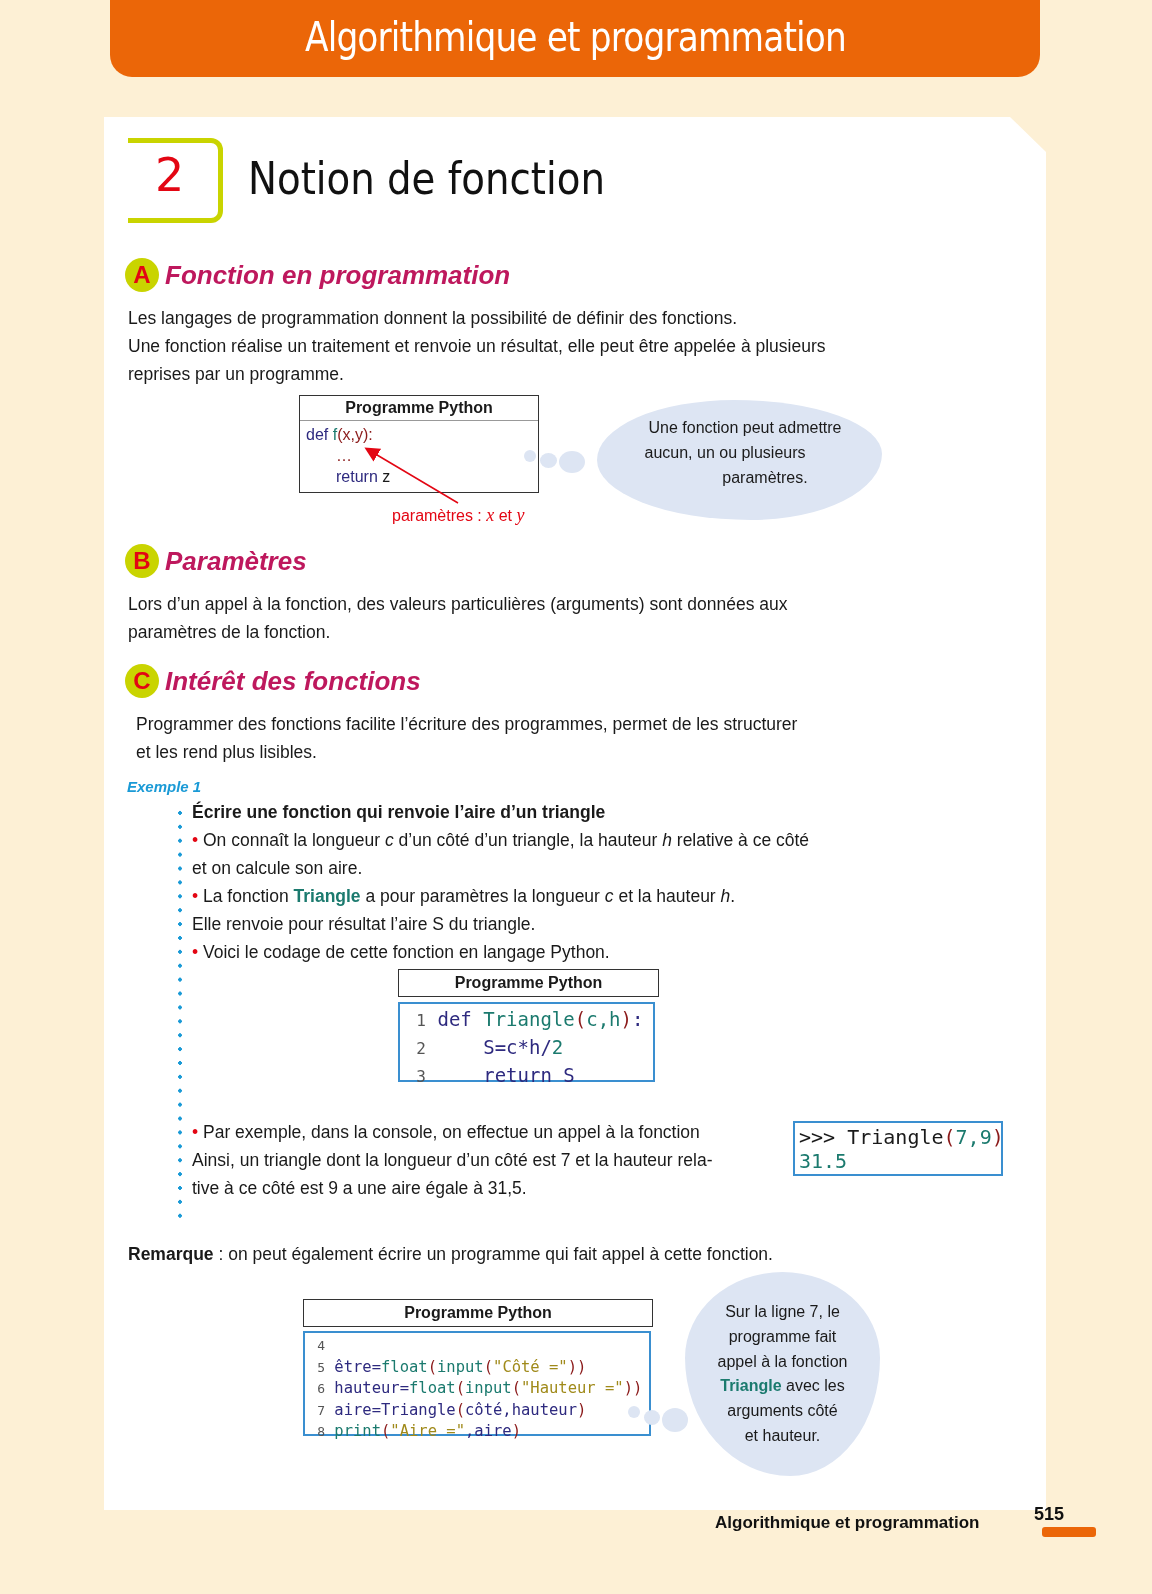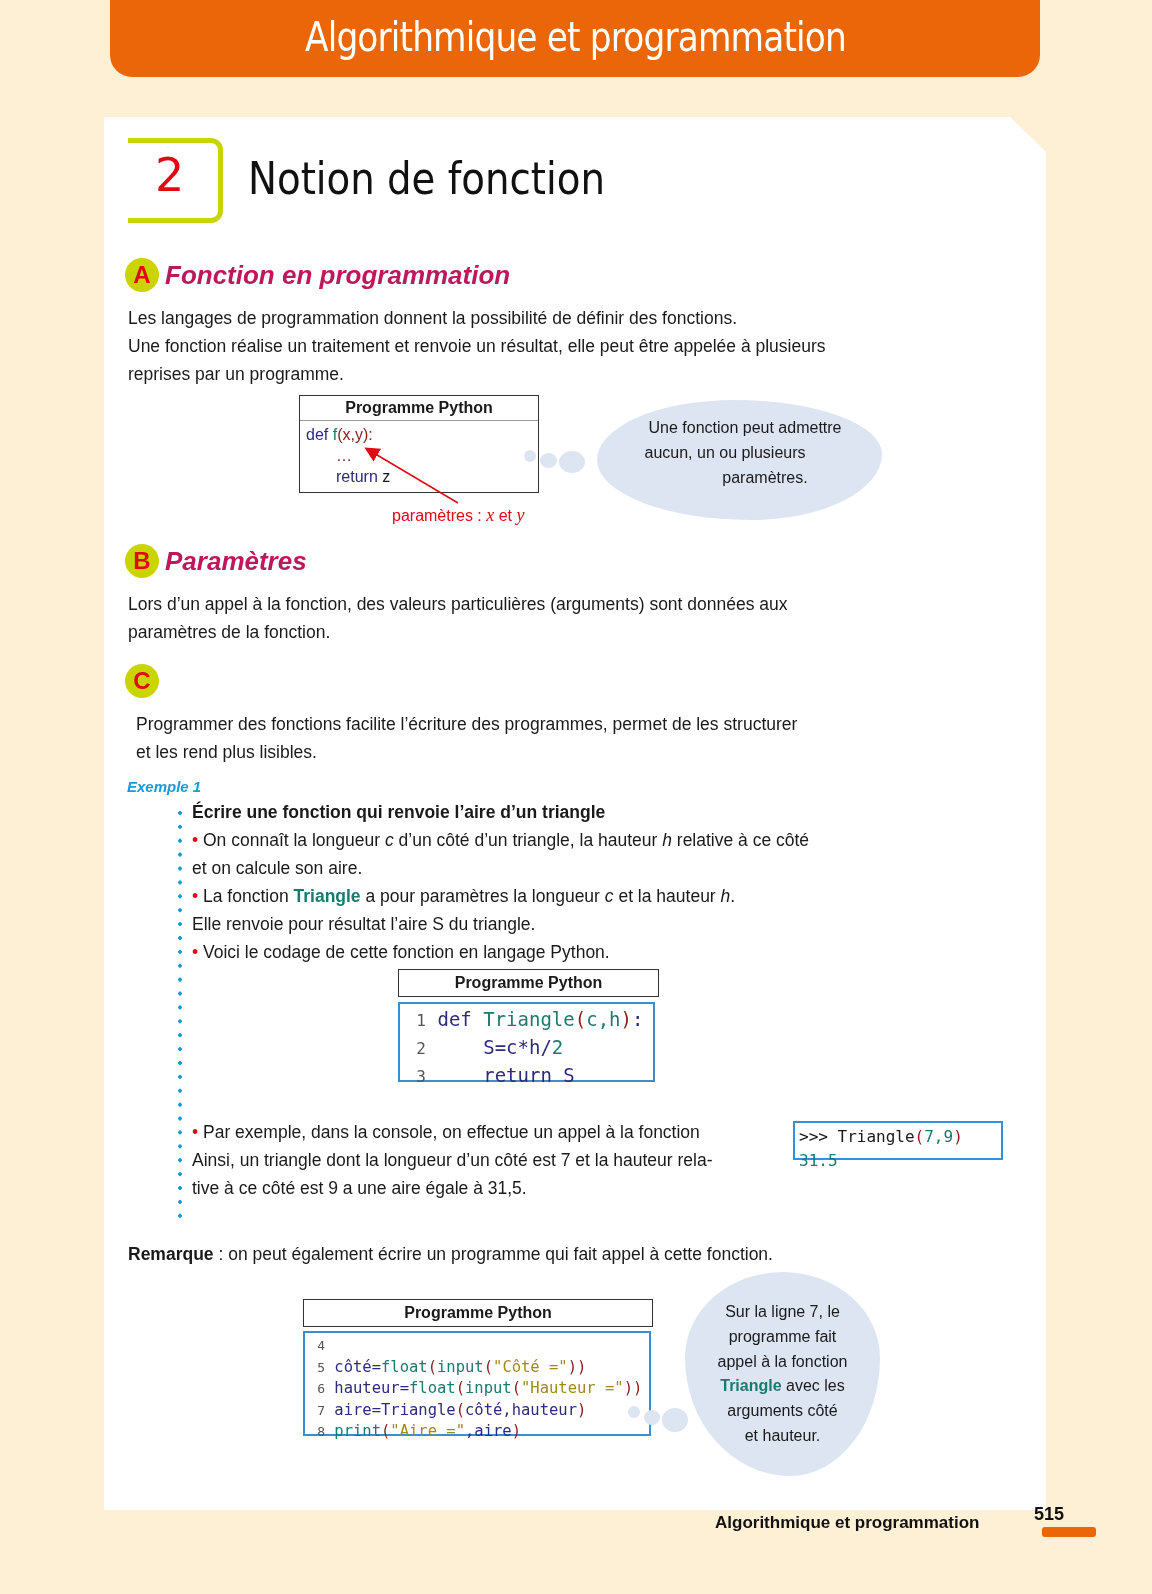"Intérêt des fonctions" div.section-title { html: none -> <div>Intérêt des fonctions</div> }
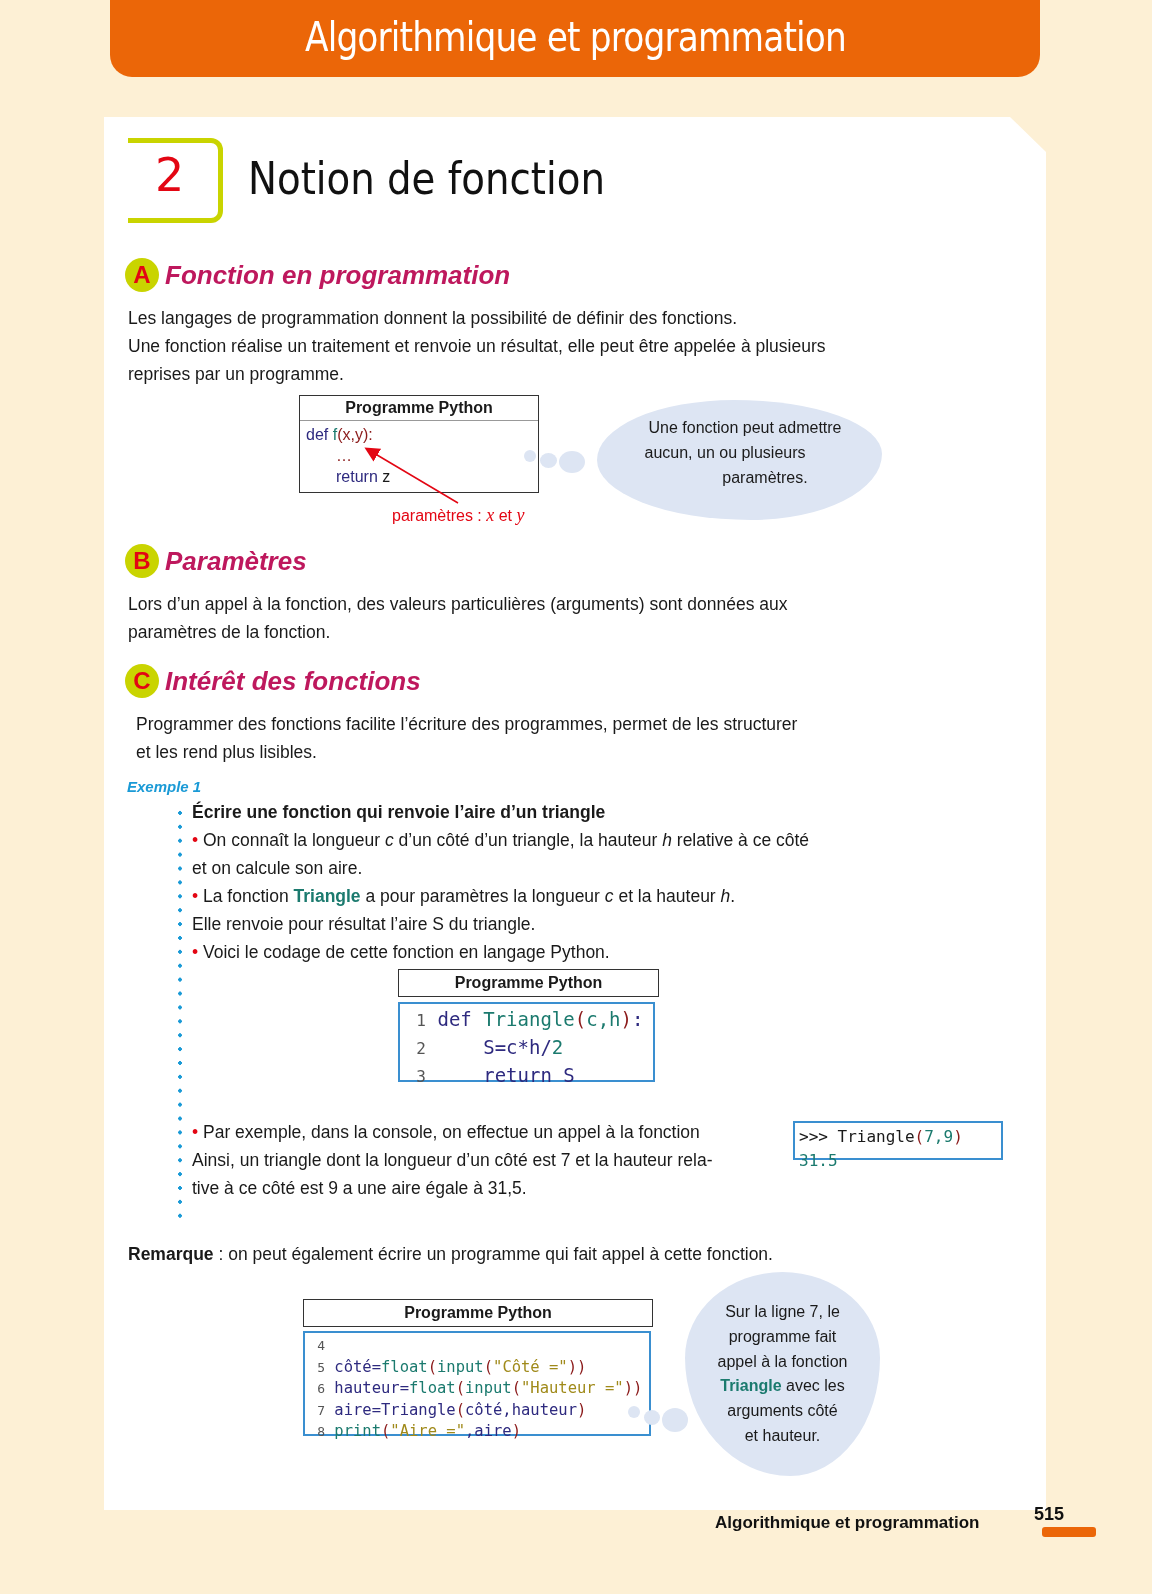">>> Triangle(7,9)" div.ide-box { font-size: 16px -> 20px; height: 39px -> 55px }
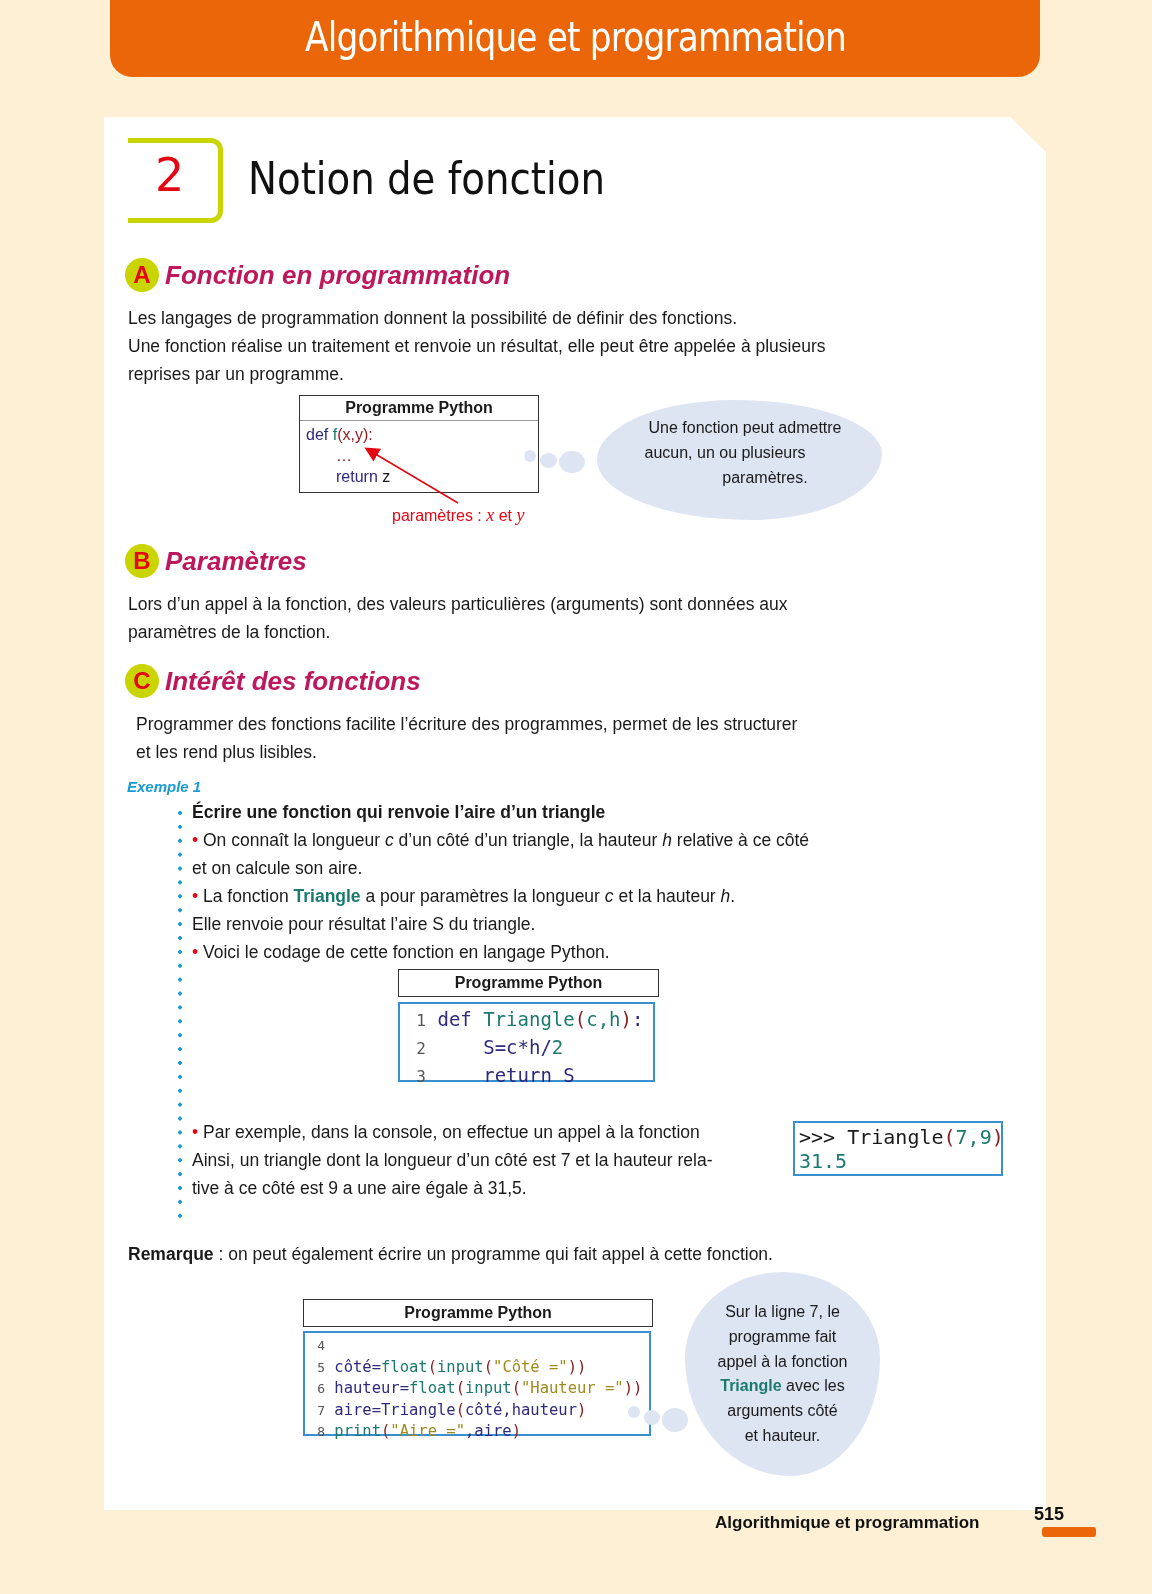"côté=" span.c-kw { text: côté -> être }
